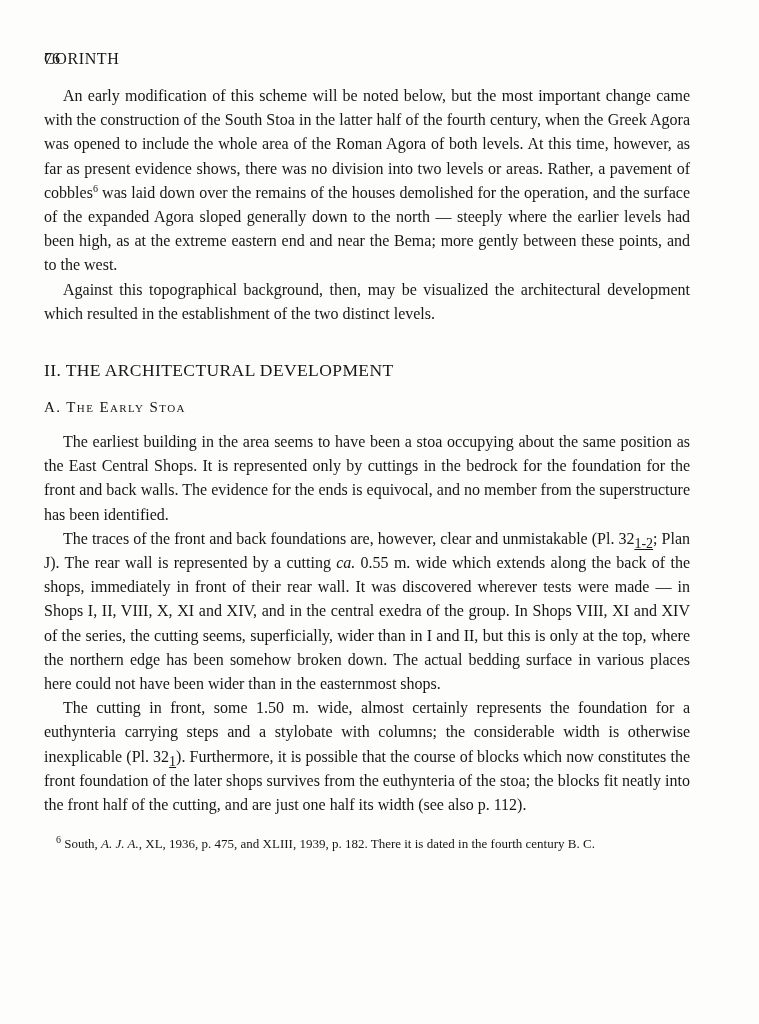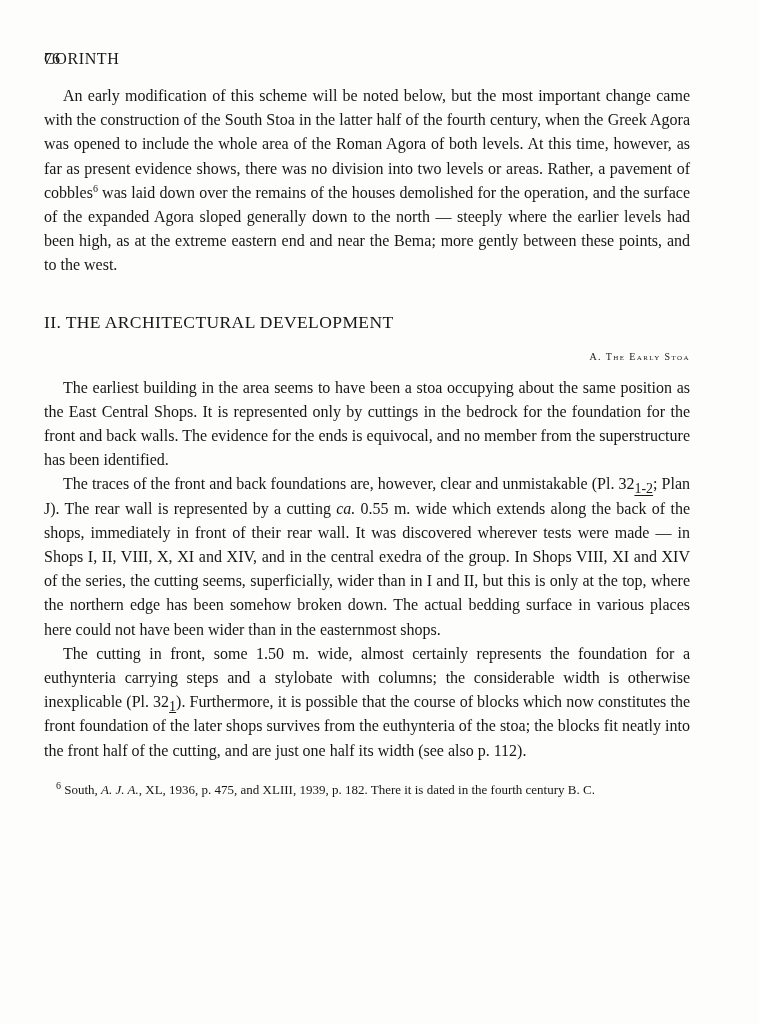"Against this topographical background," p.body-para { html: none -> <p>Against this topographical background, then, may be visualized the architectural development which resulted in the establishment of the two distinct levels.</p> }
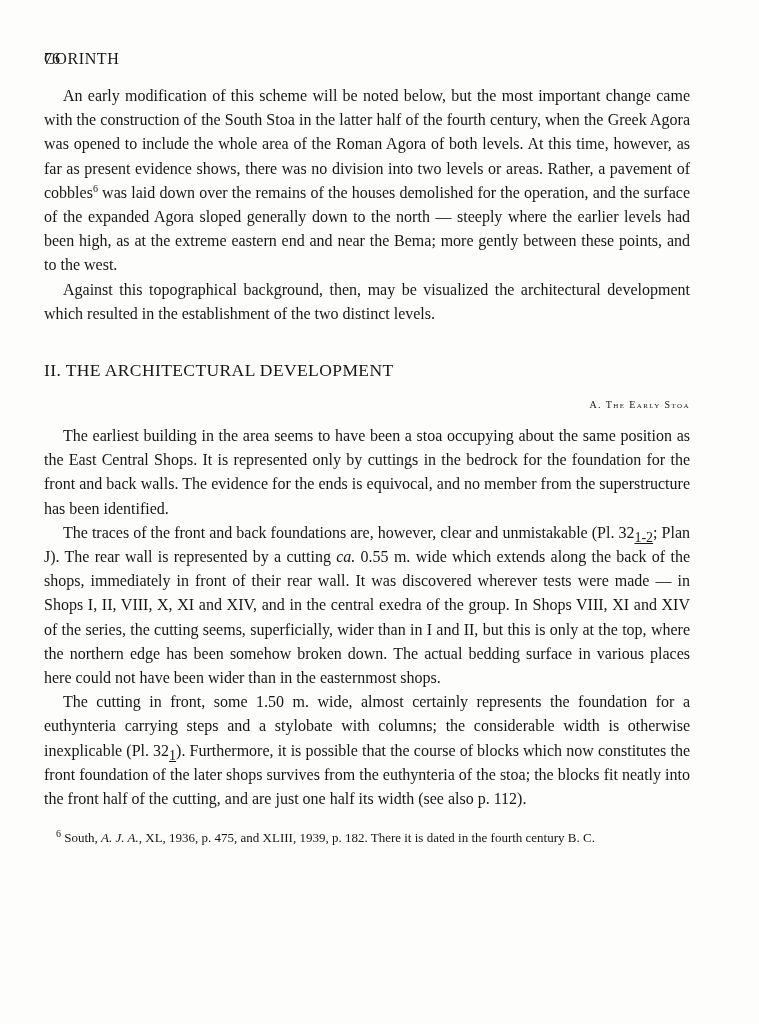"A. The Early Stoa" h3.subsection-heading { font-size: 10px -> 15px; text-align: right -> left }
